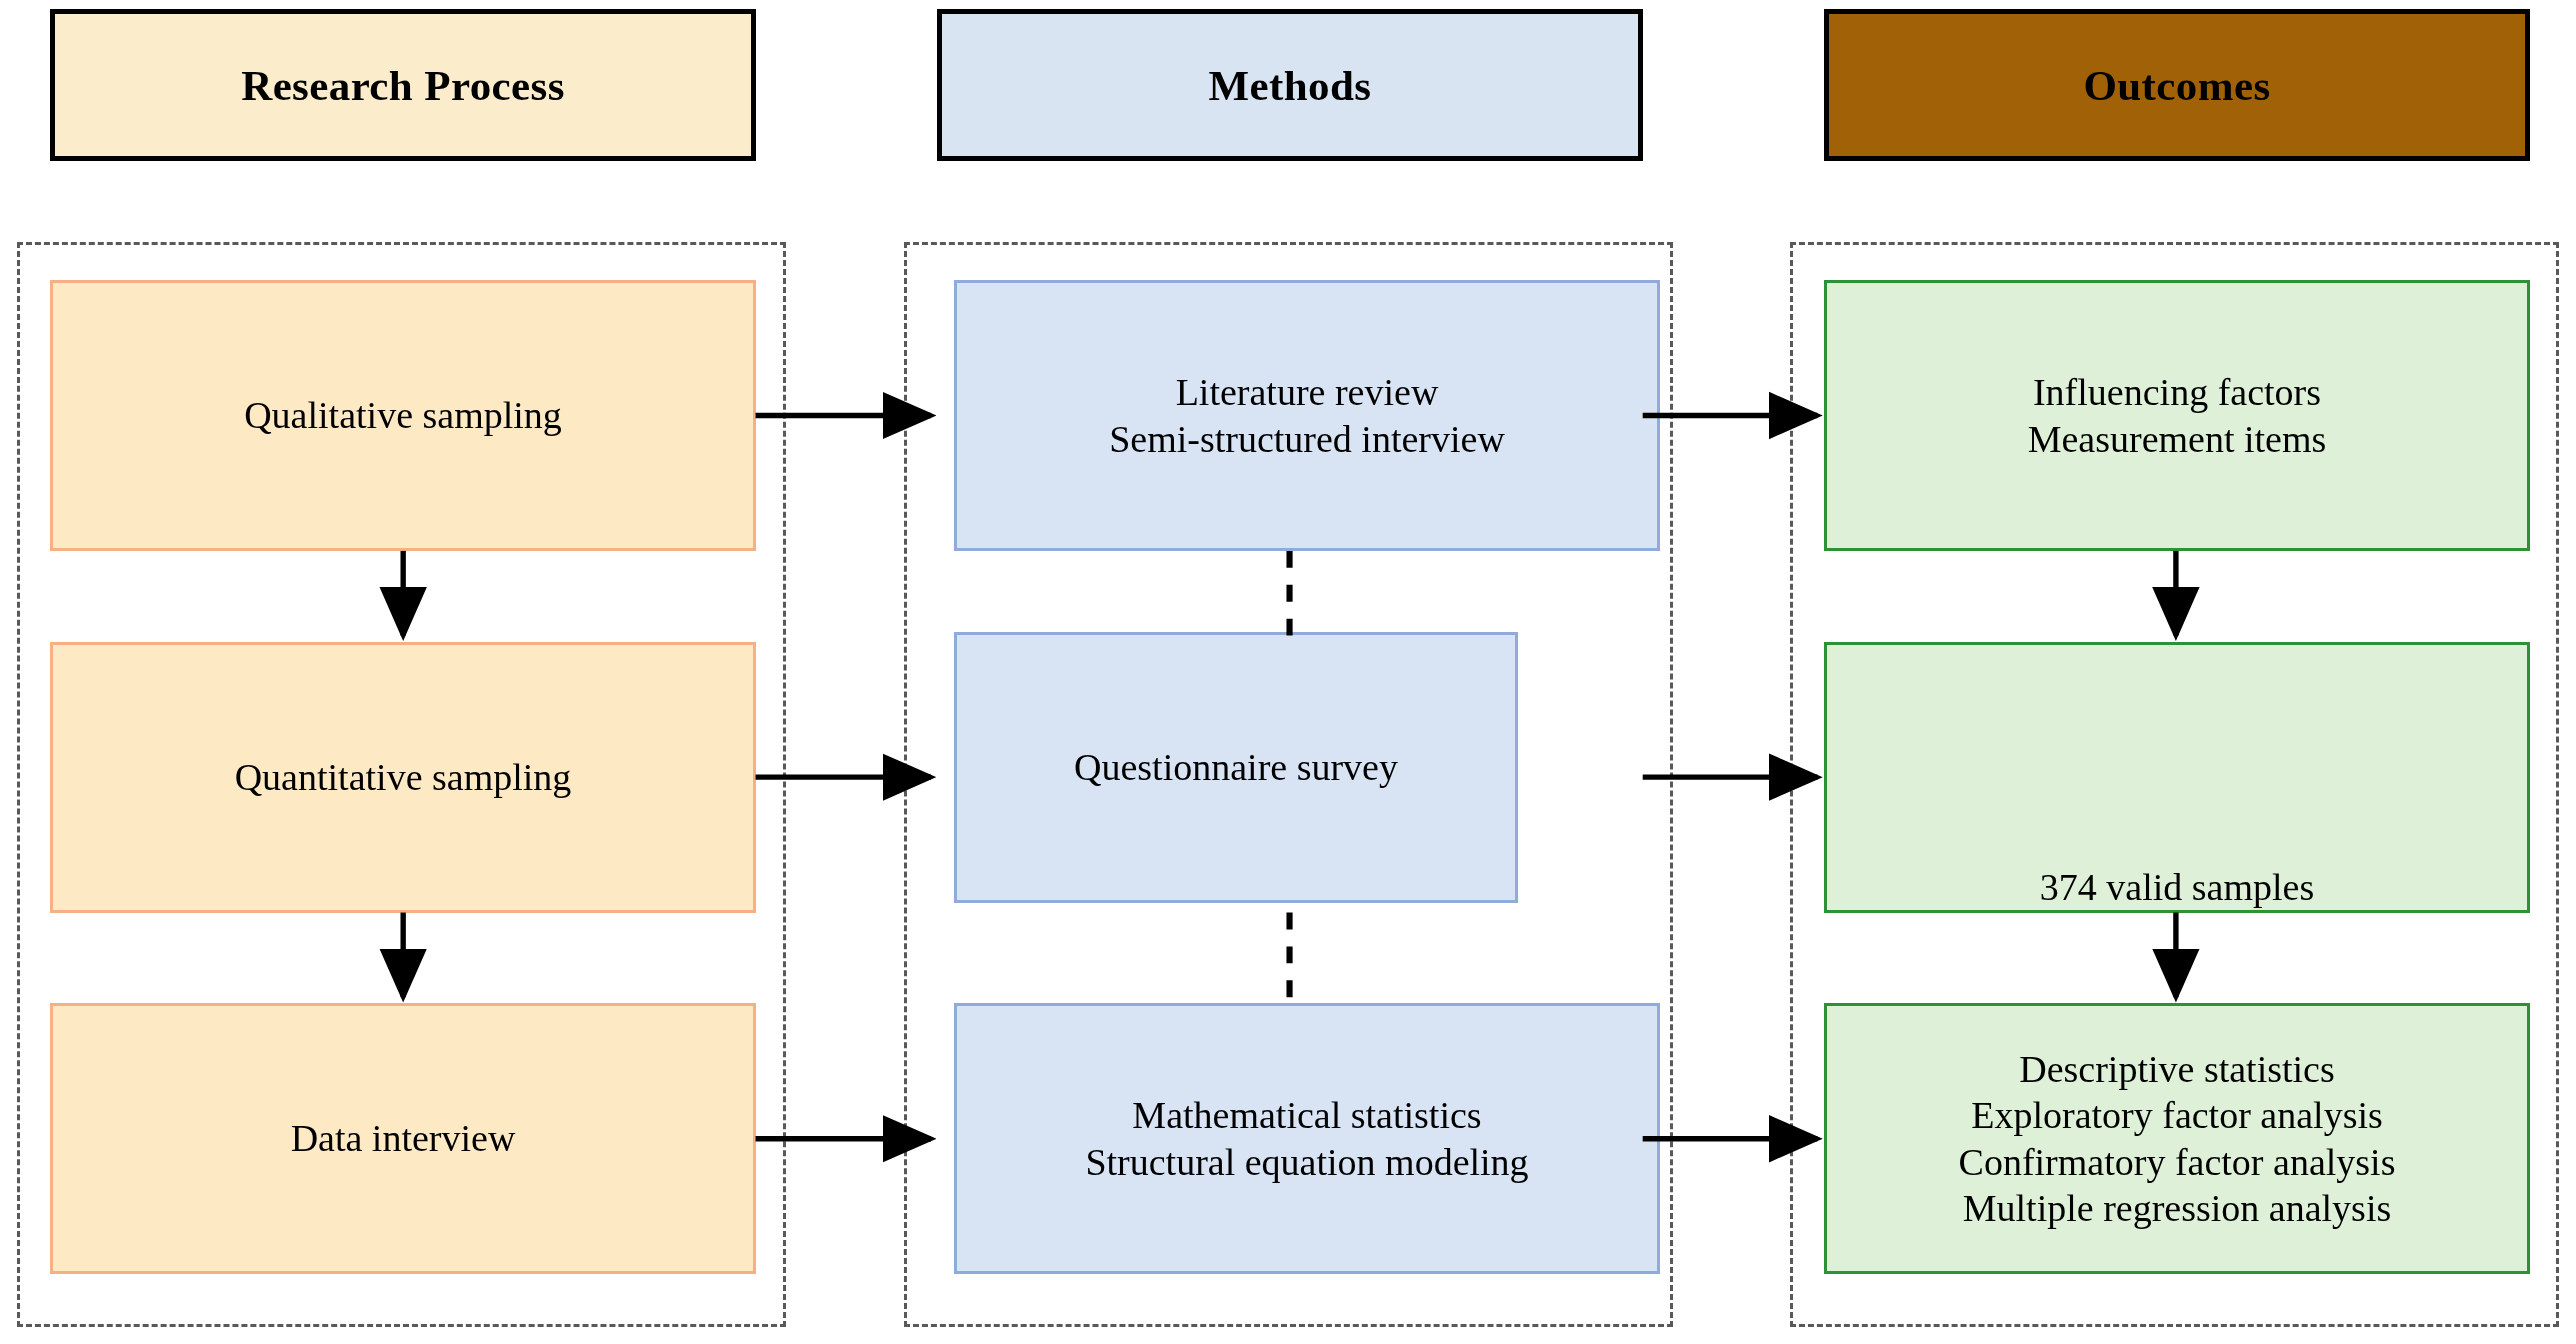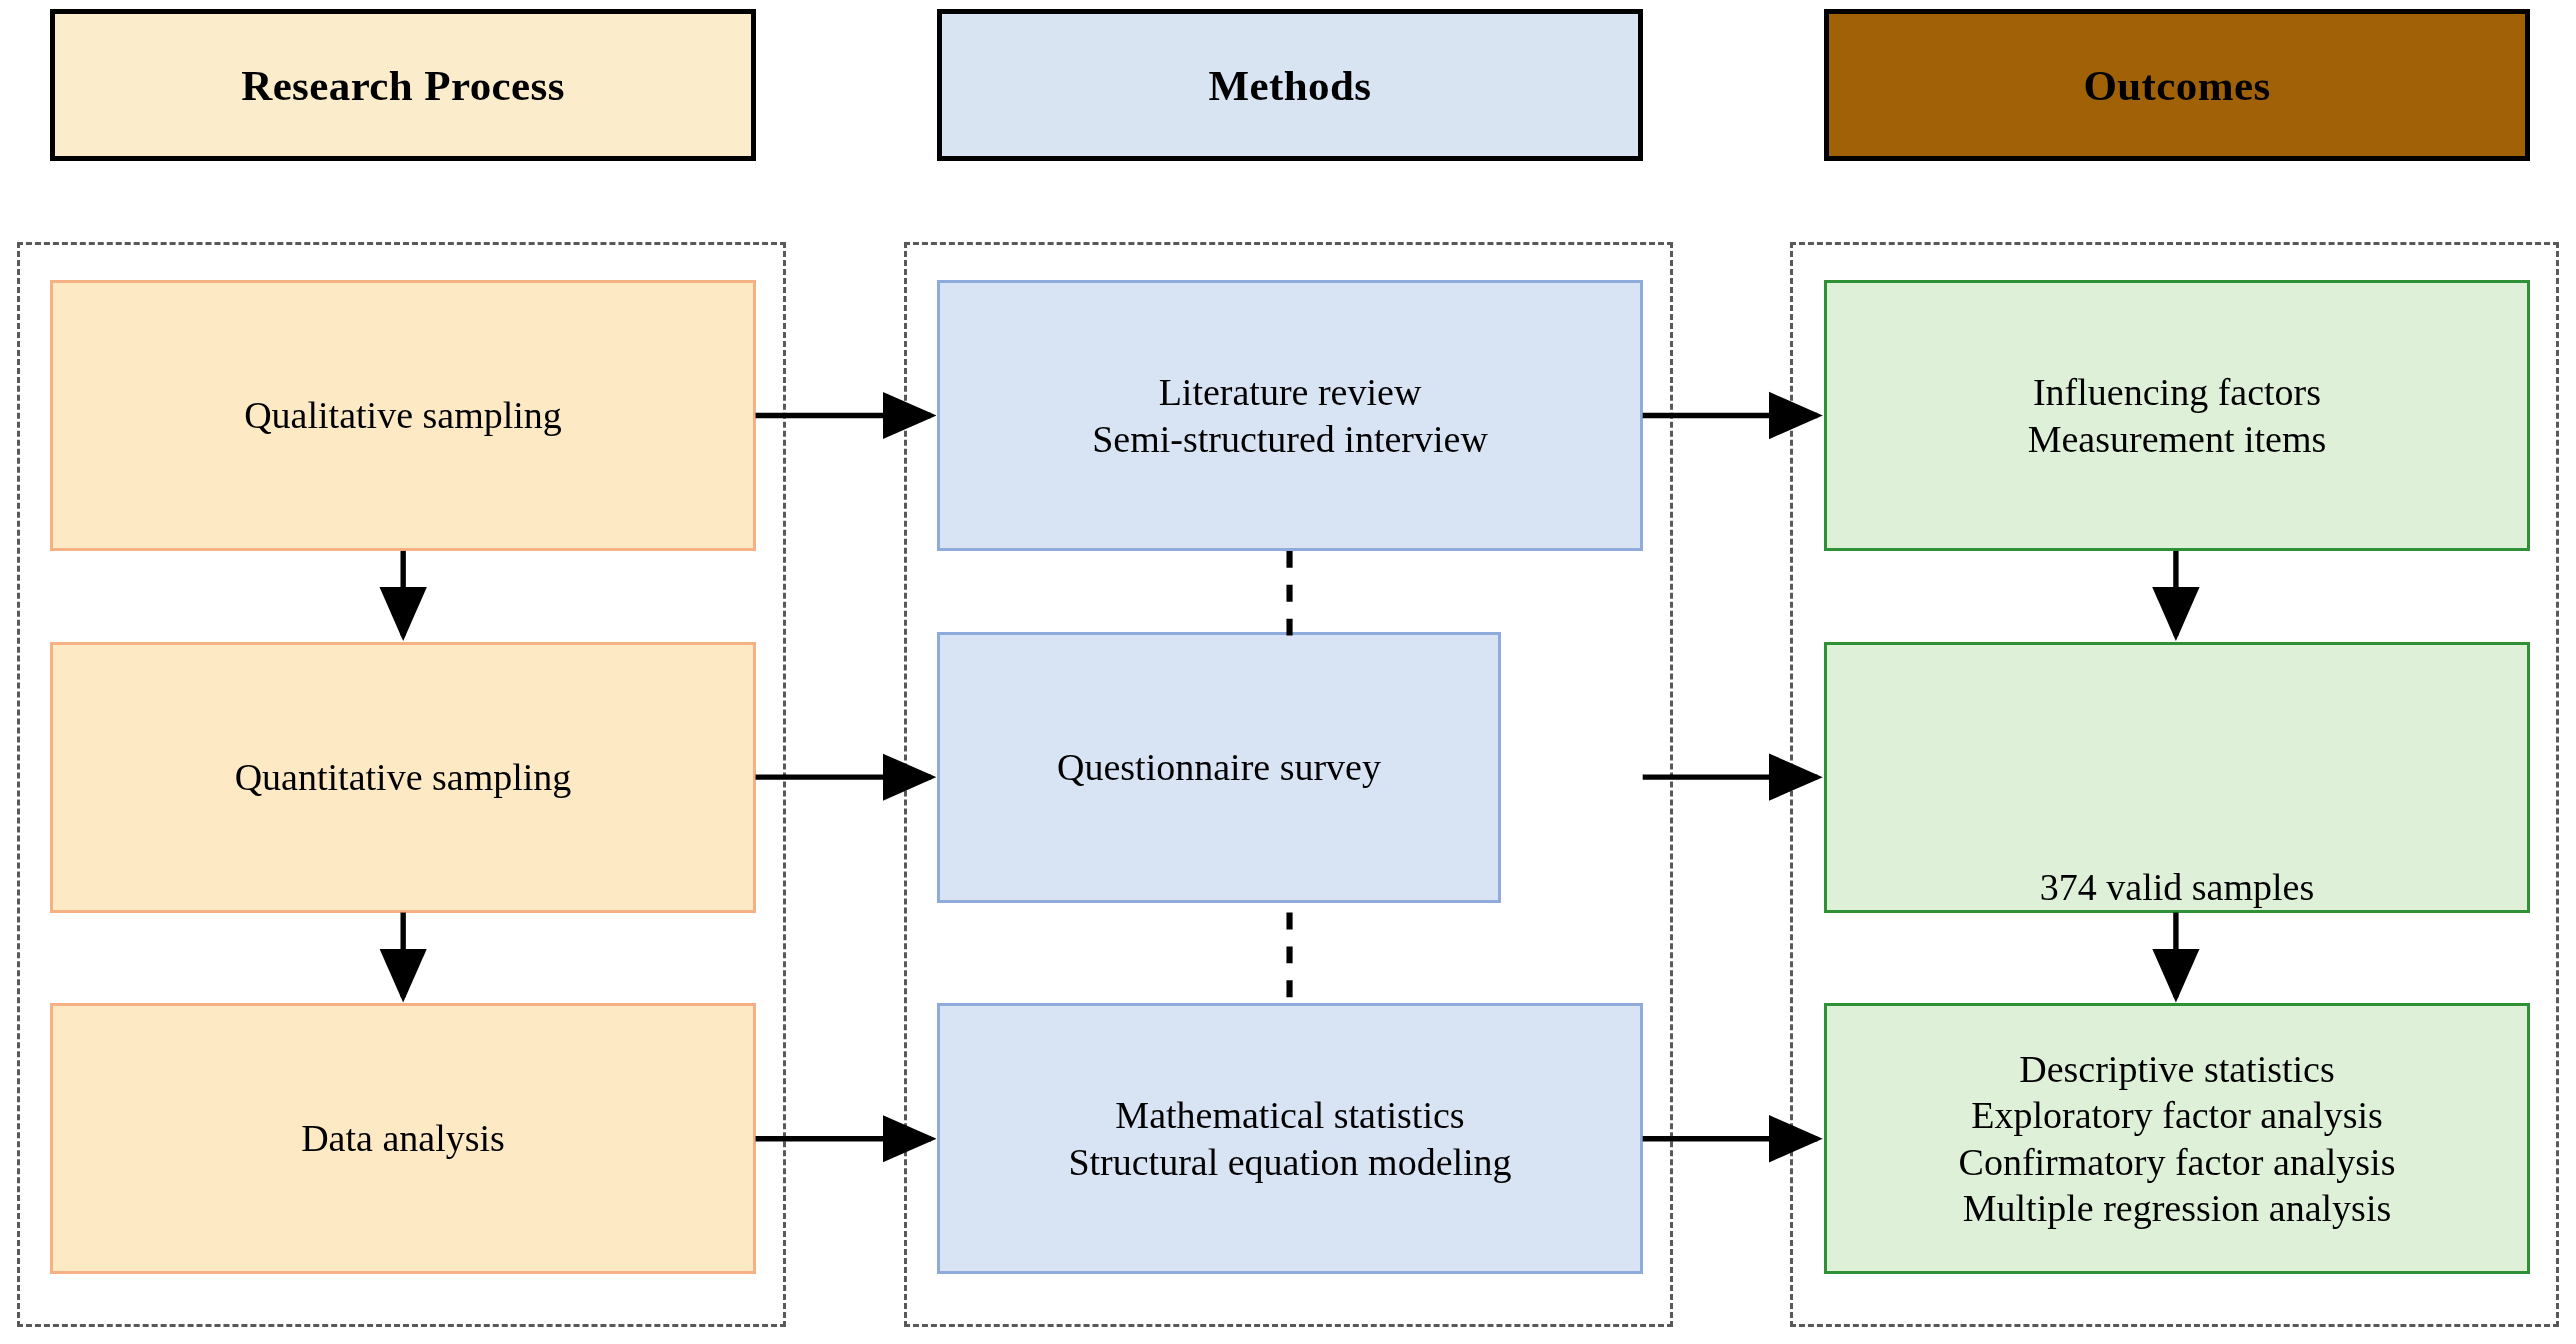"Literature review" .node.col-b { margin-left: none -> 17px }
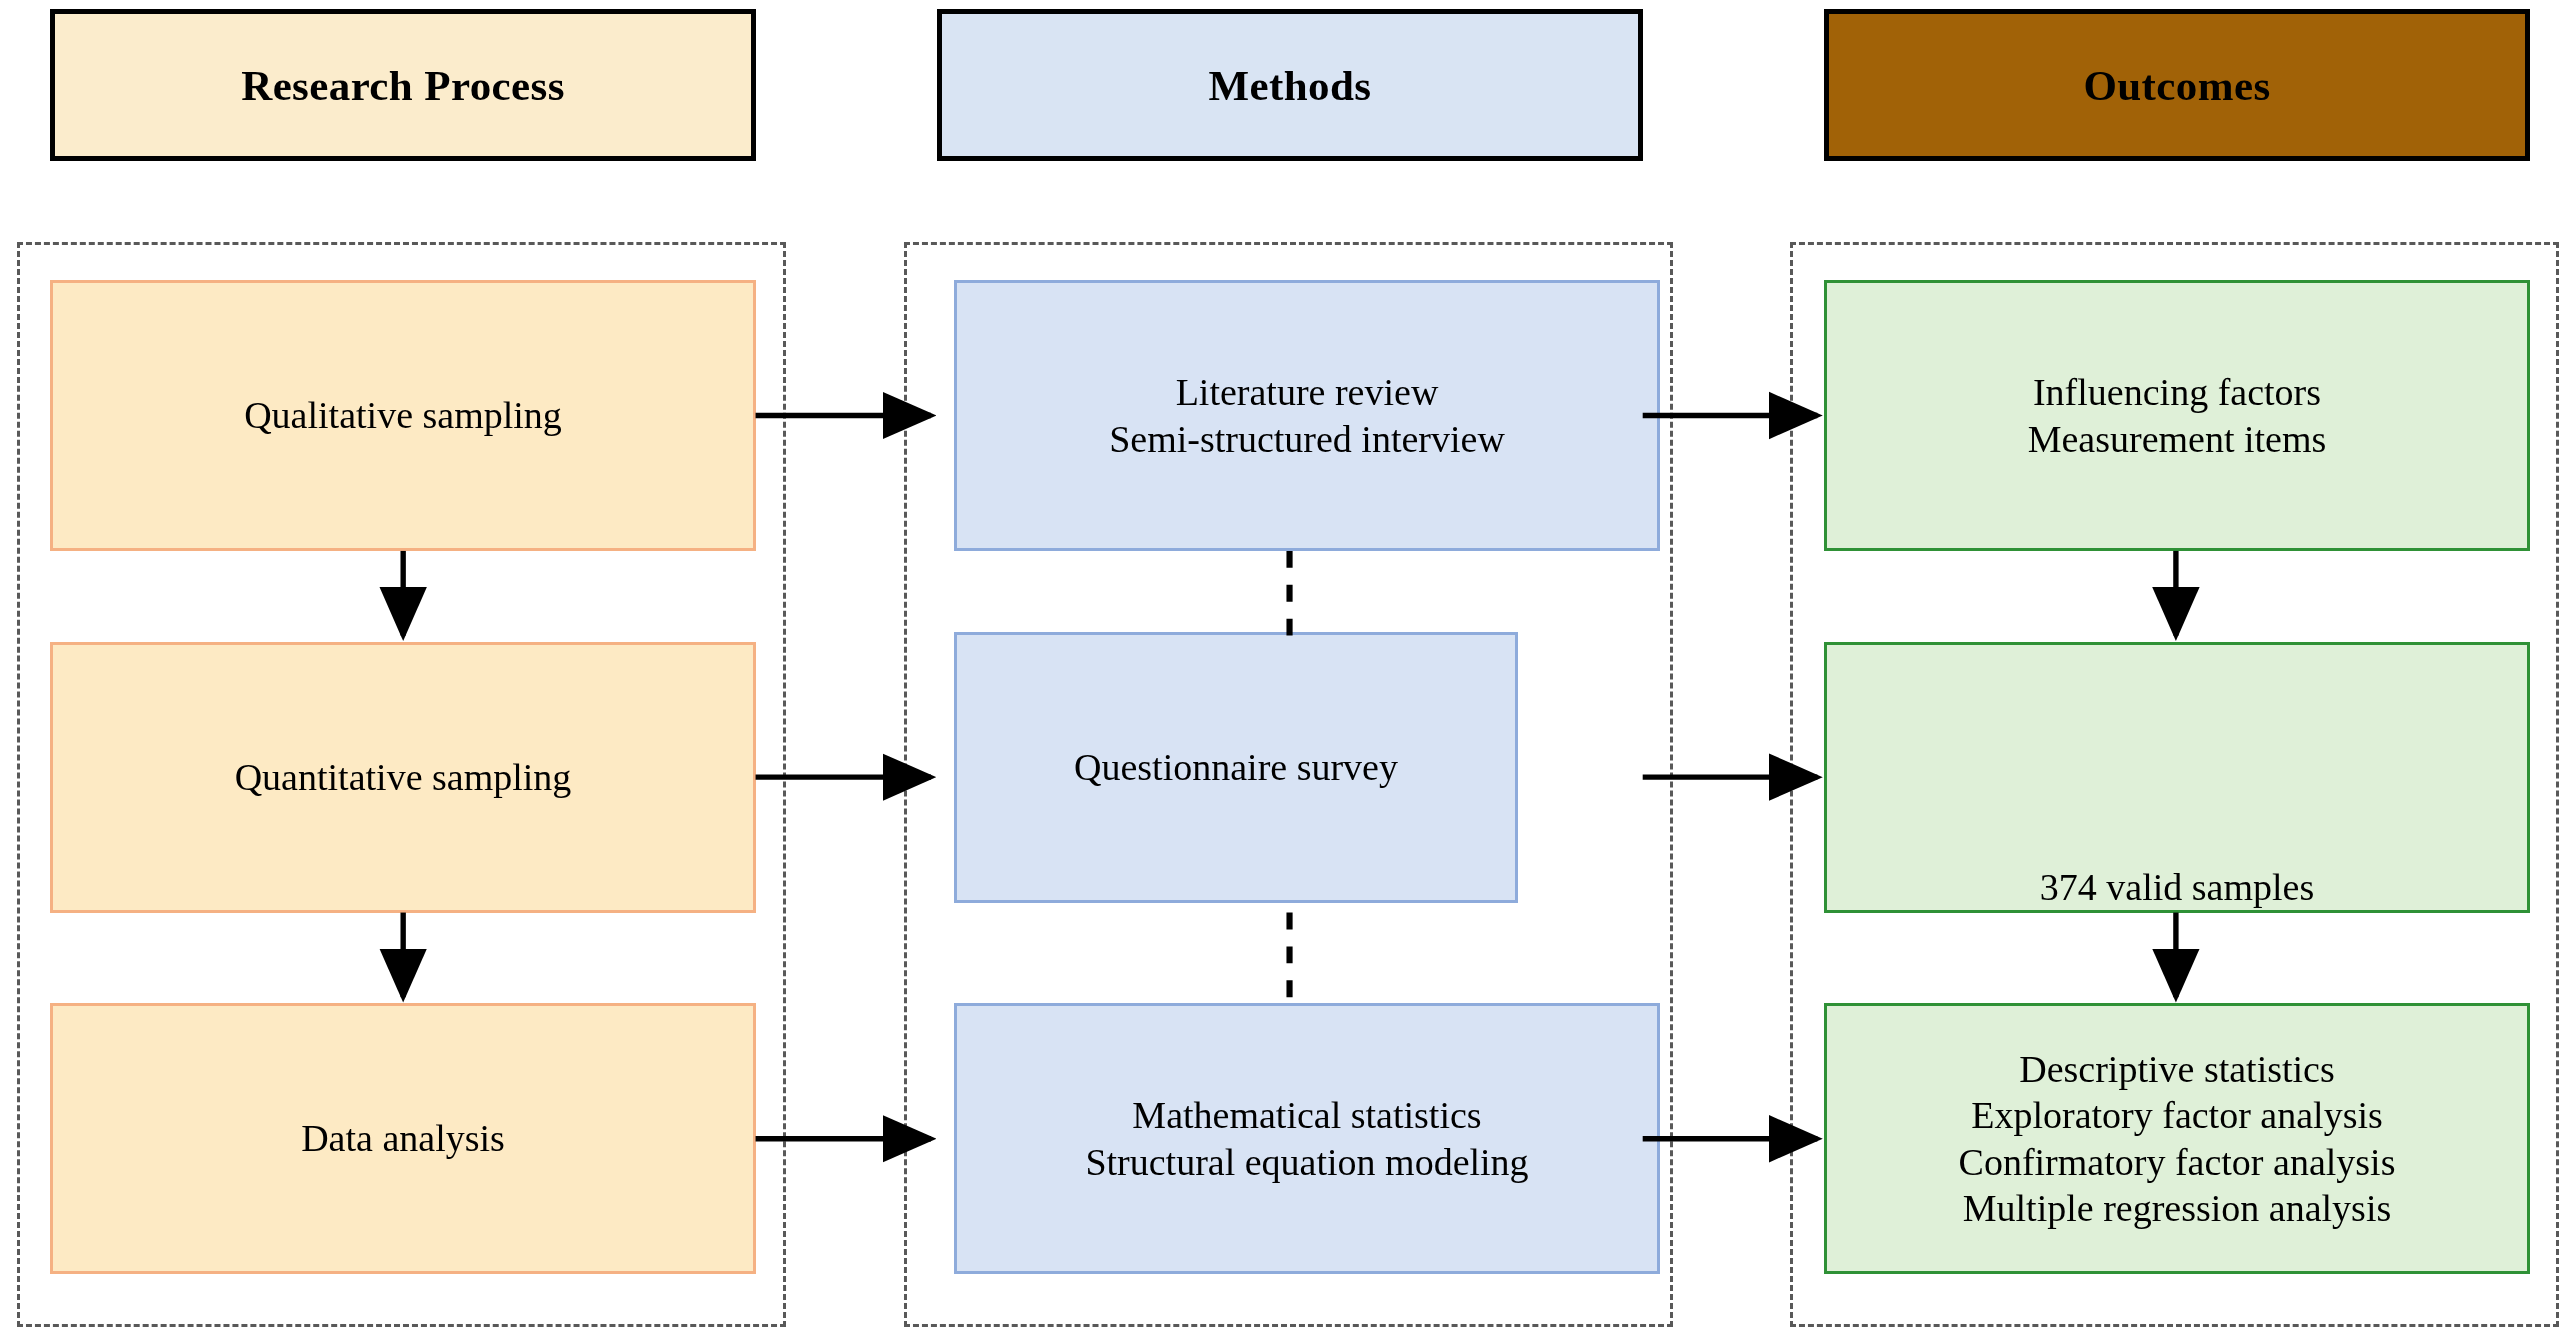"Data analysis" span.line { text: analysis -> interview }
